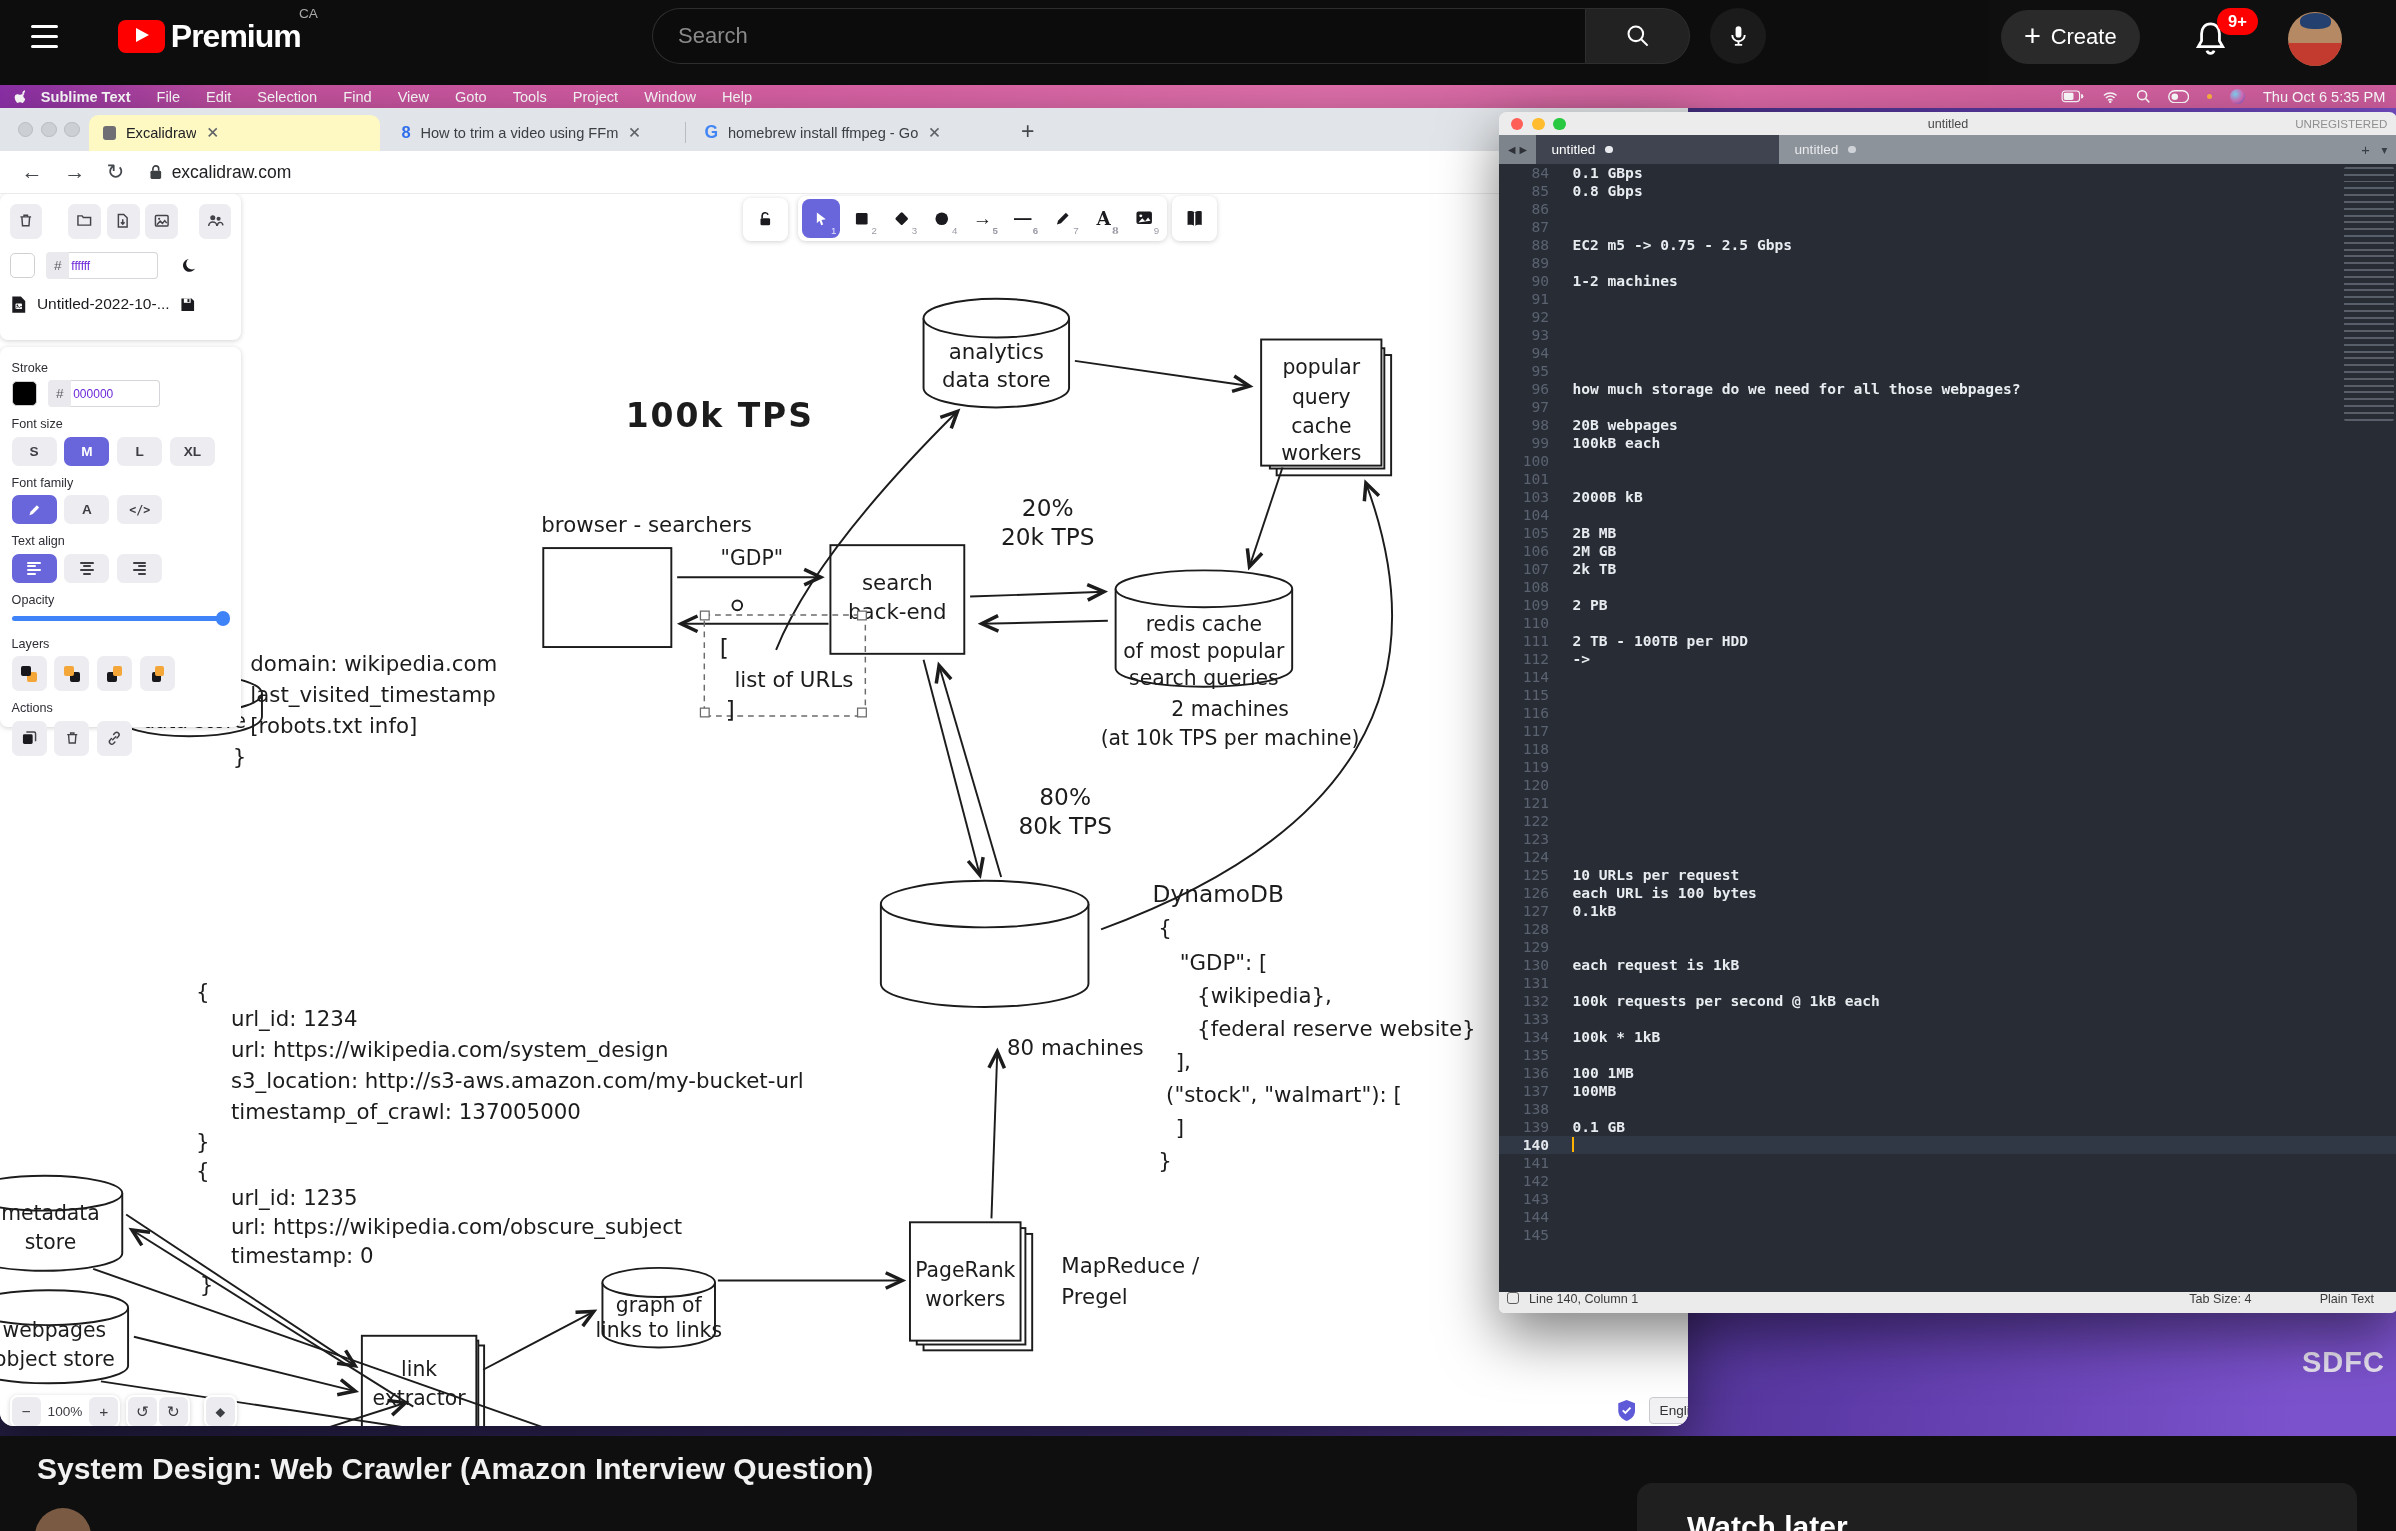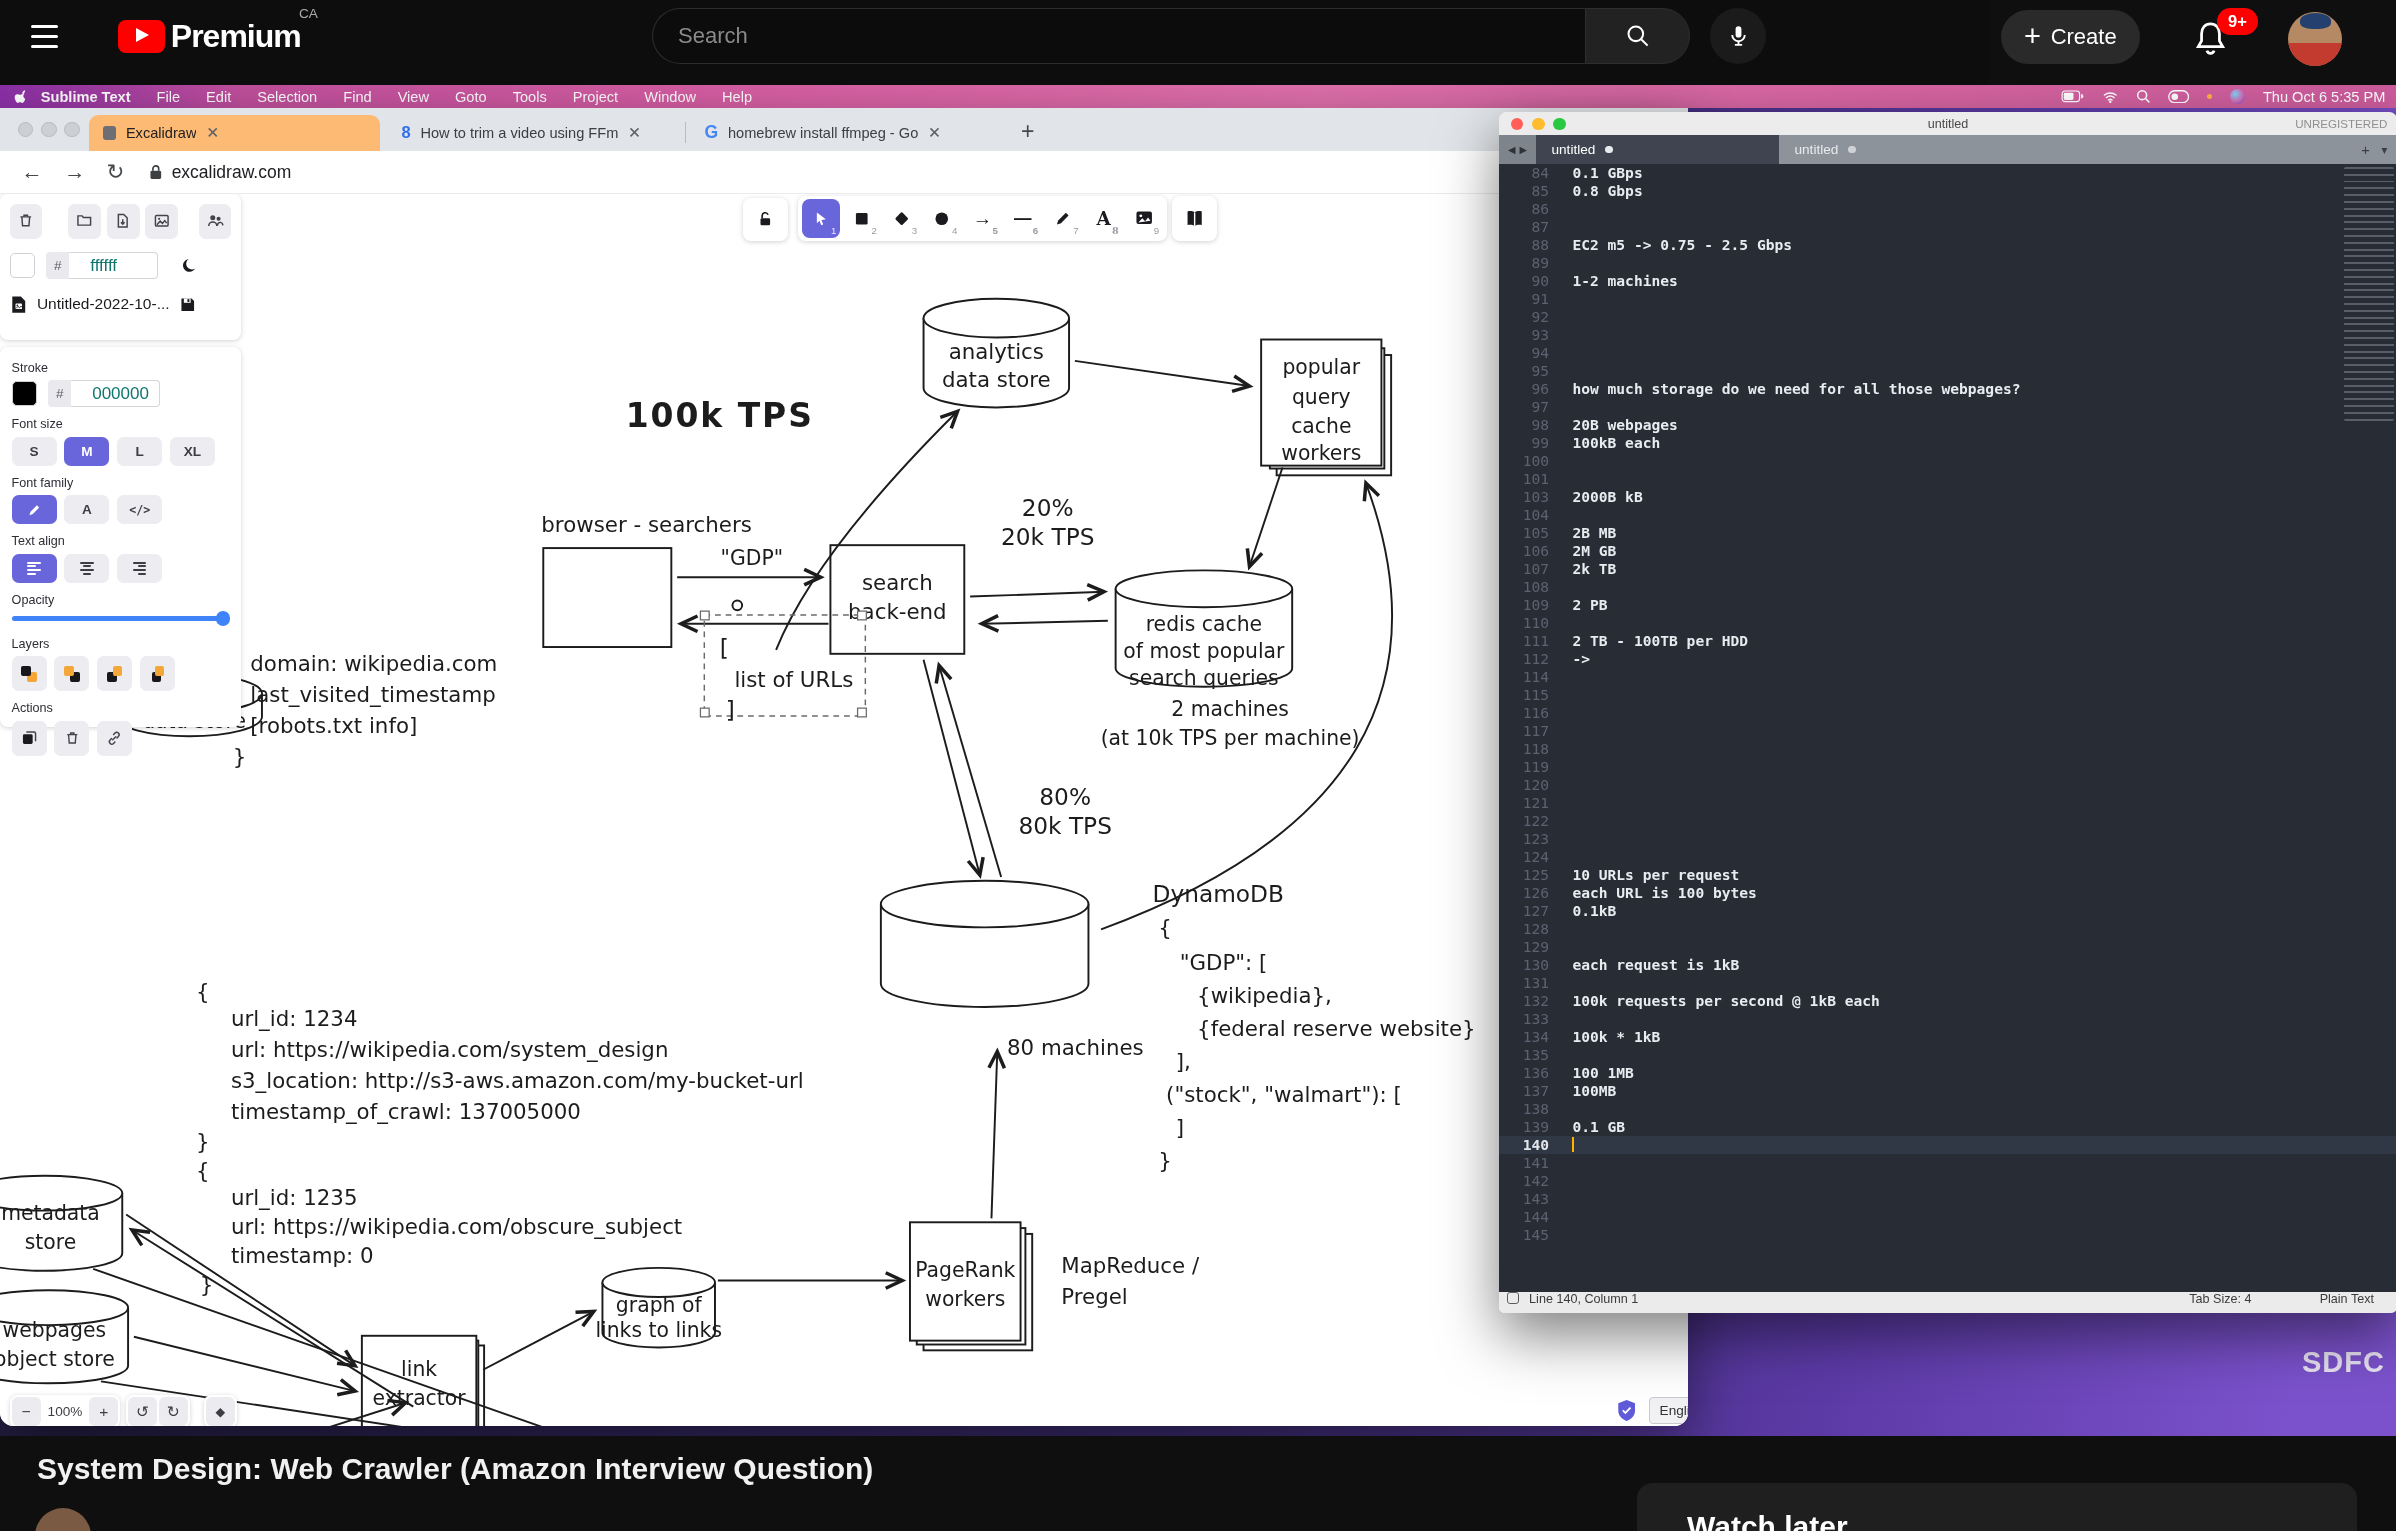"Excalidraw" .chrome-tab.active { background: #fdba74 -> #fef9c3 }
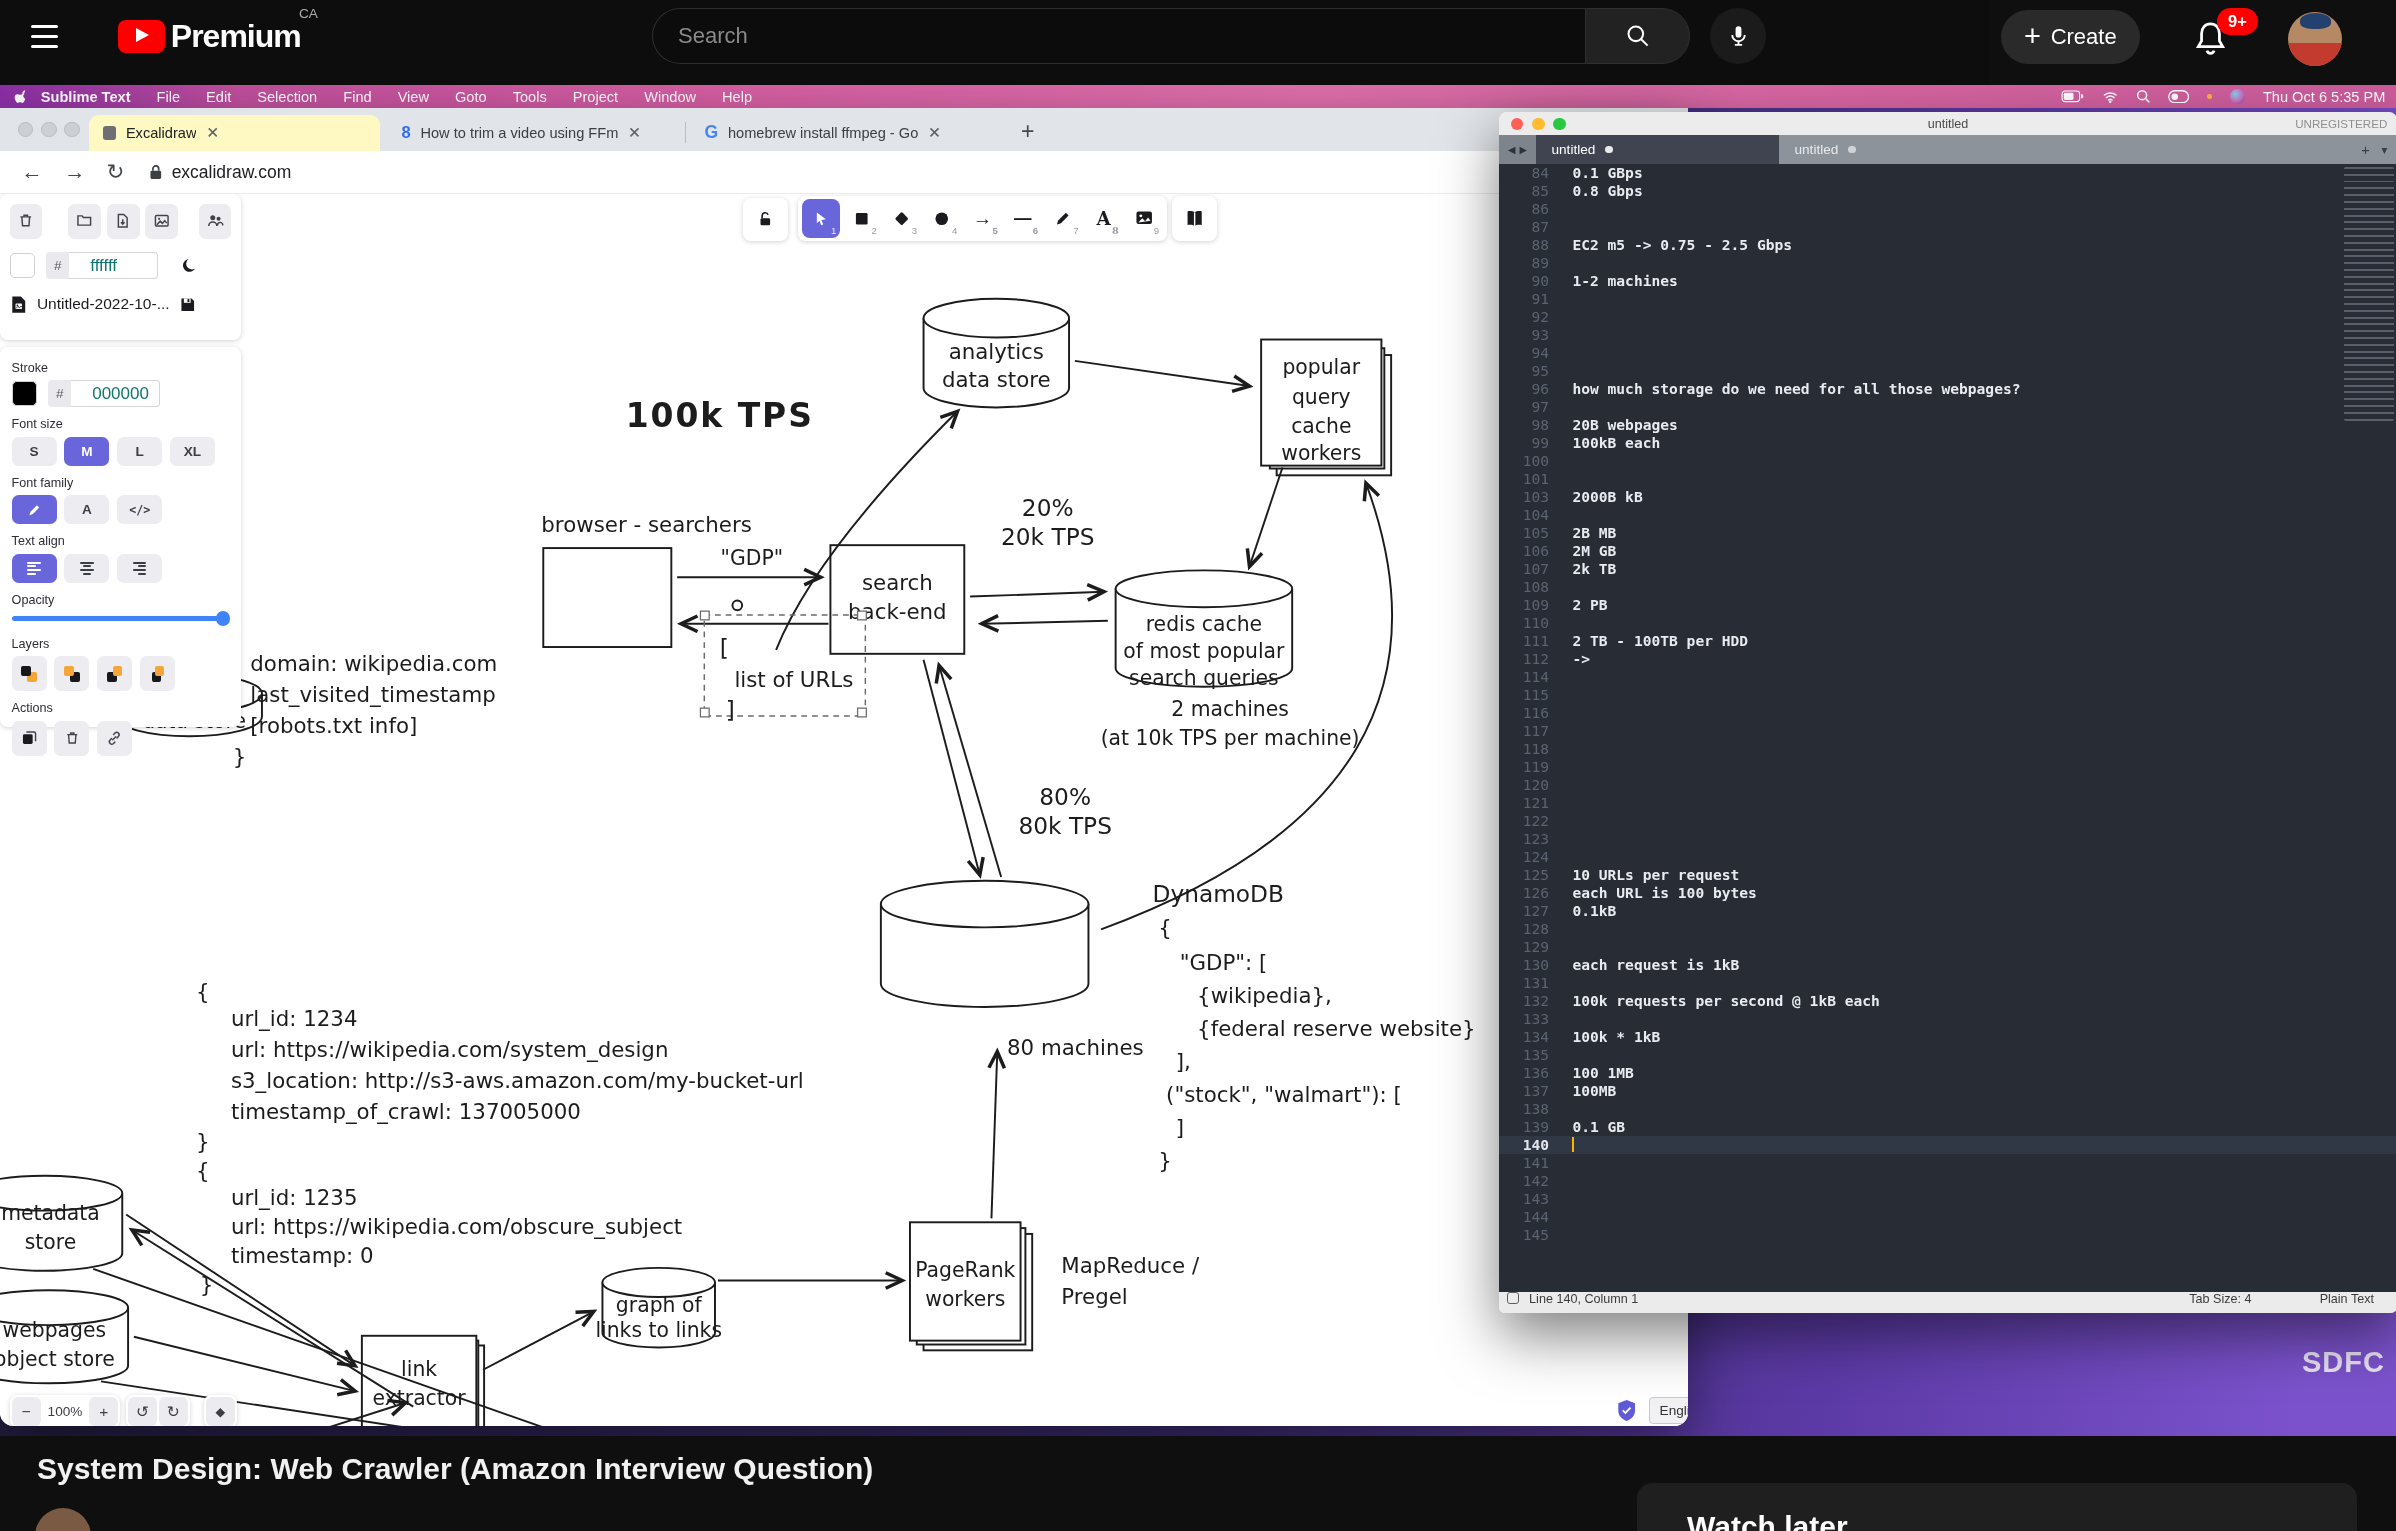"ffffff" .hex-input { color: #0f766e -> #6d28d9; font-size: 17px -> 12px; padding-left: 21px -> 2px }
